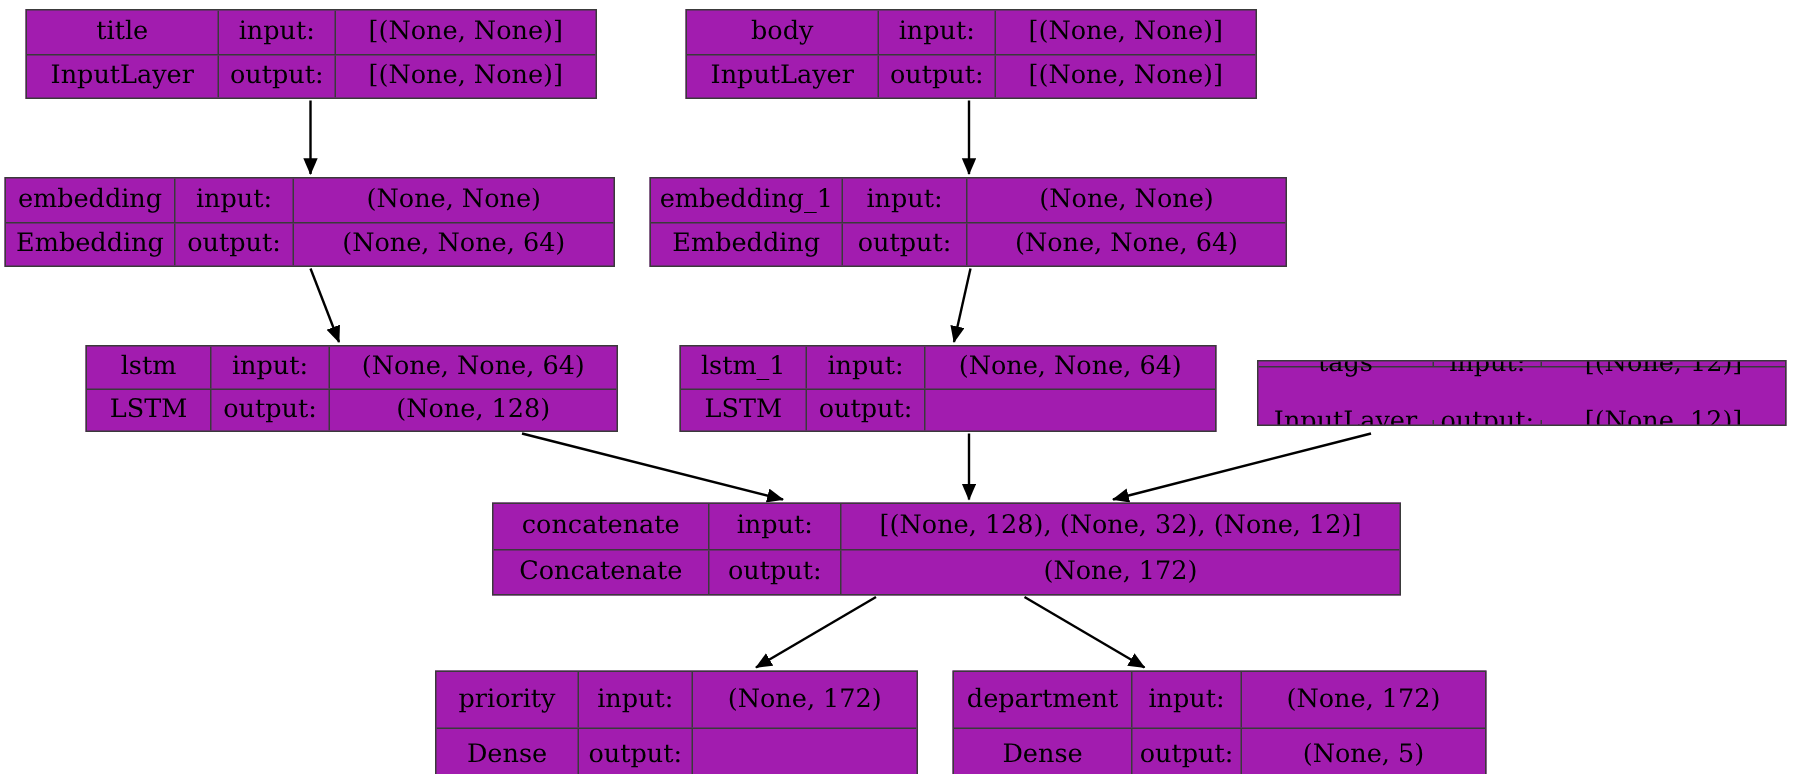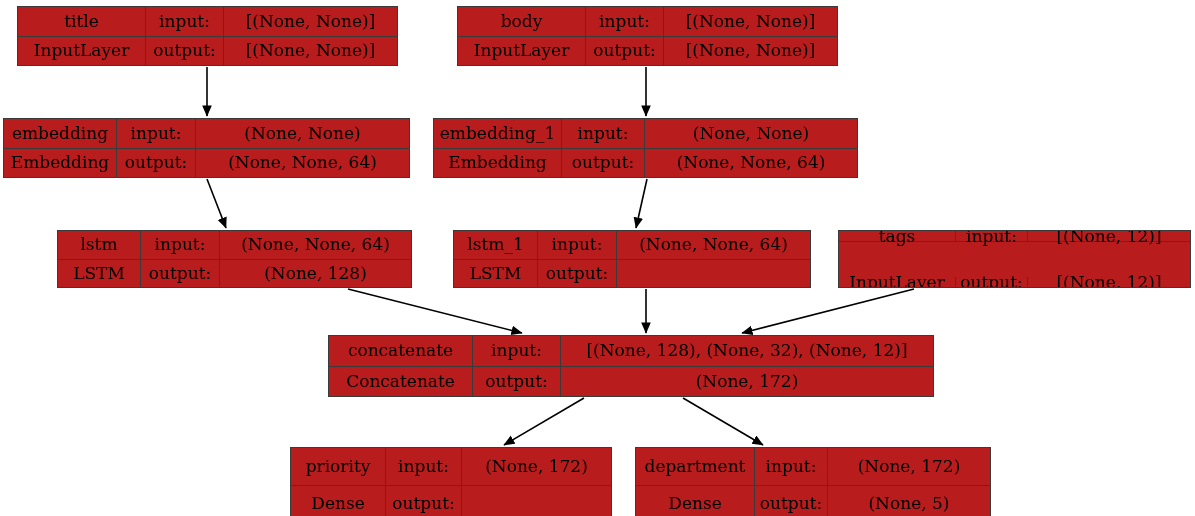"title" .node { background: #b91c1c -> #a21caf }
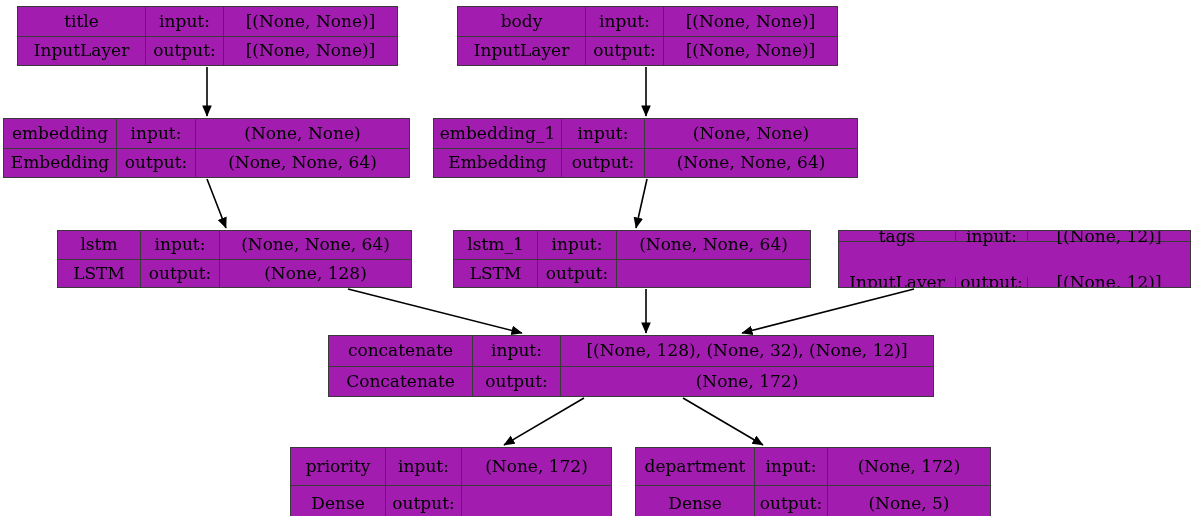"tags" div.node { height: 58px -> 44px; top: 230px -> 240px }
